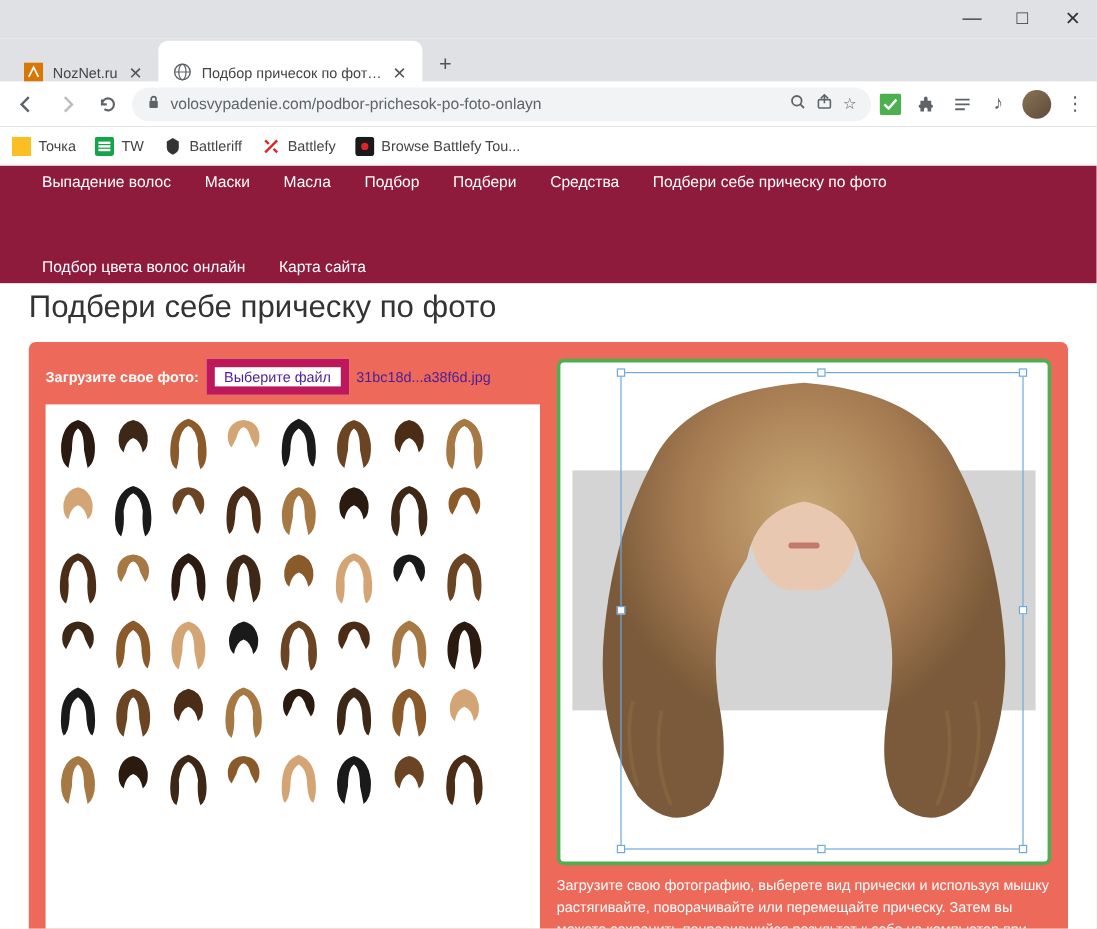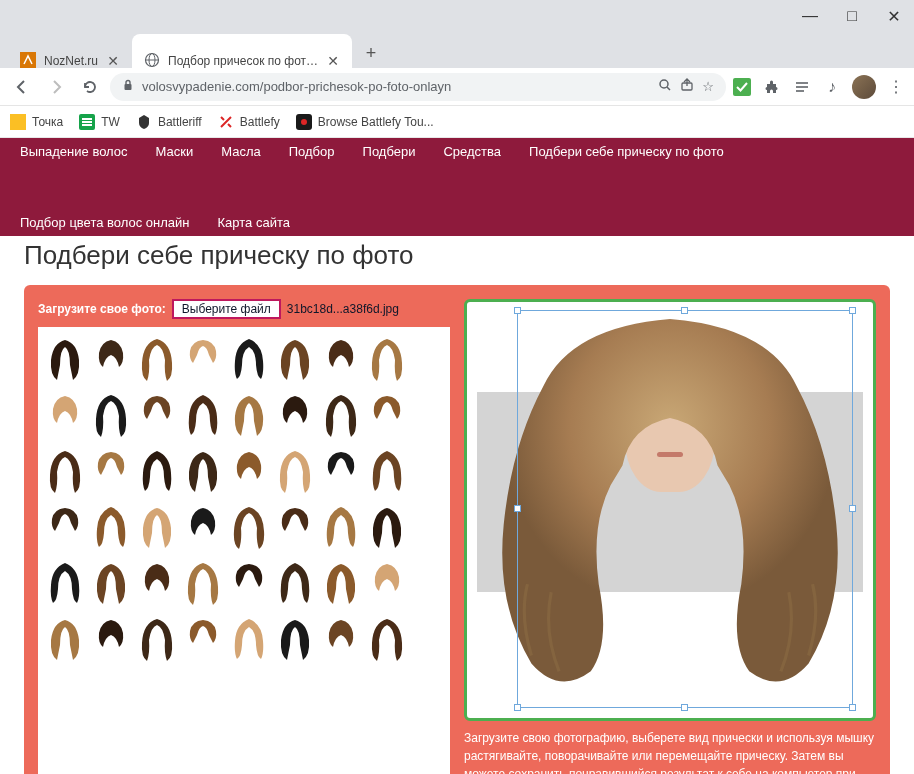"Выпадение волос" .sitemenu { padding: 6px 20px -> 6px 35px }
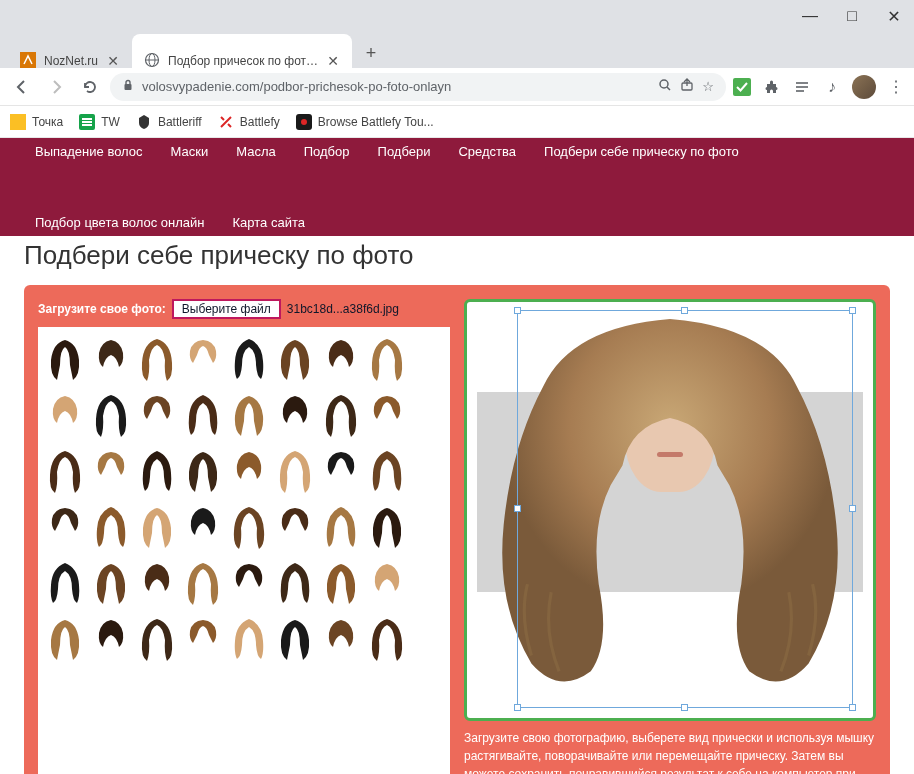"Выберите файл" .filebtn { border: 2px solid #be185d -> 7px solid #be185d; color: #0f172a -> #4c1d95 }
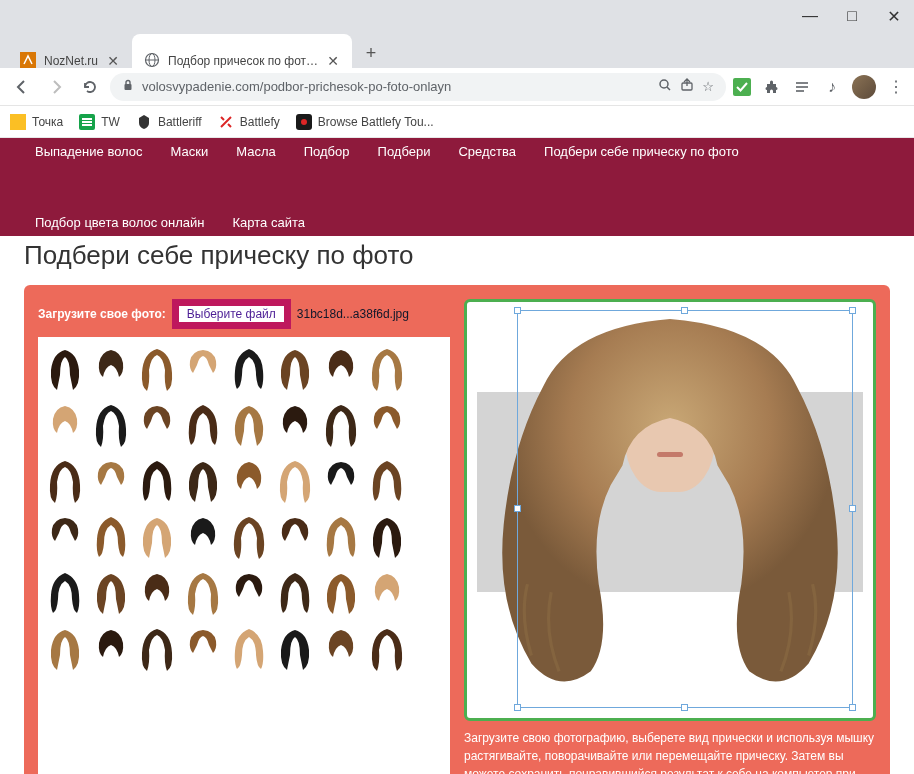"31bc18d...a38f6d.jpg" .fname { color: #0f172a -> #4c1d95 }
